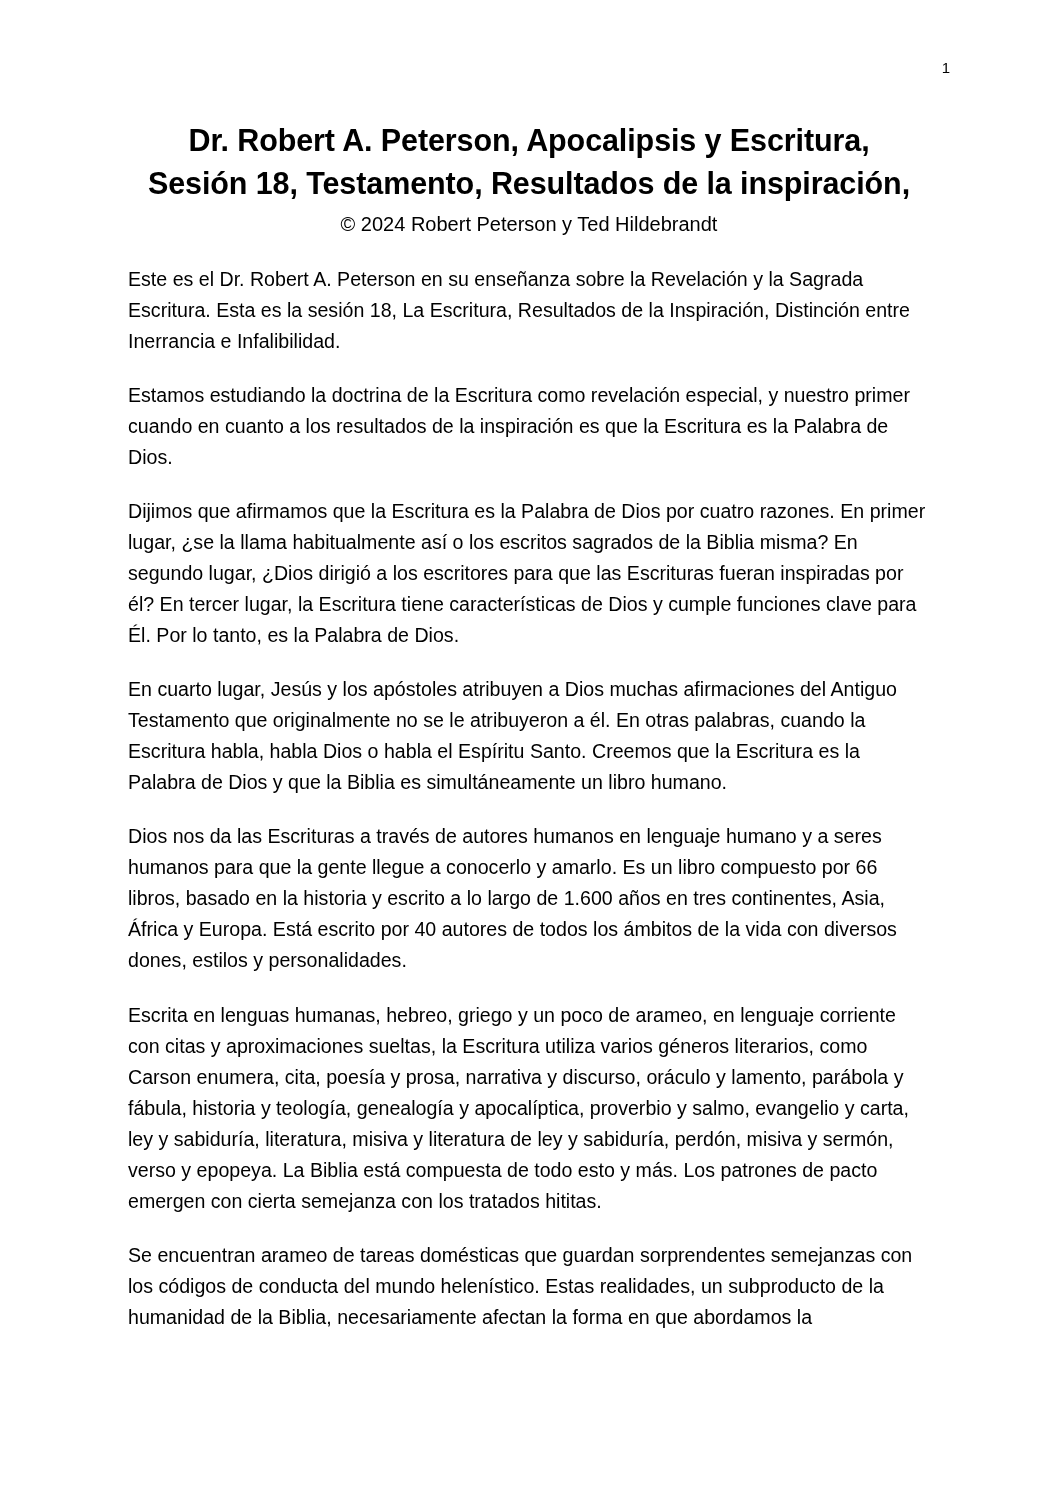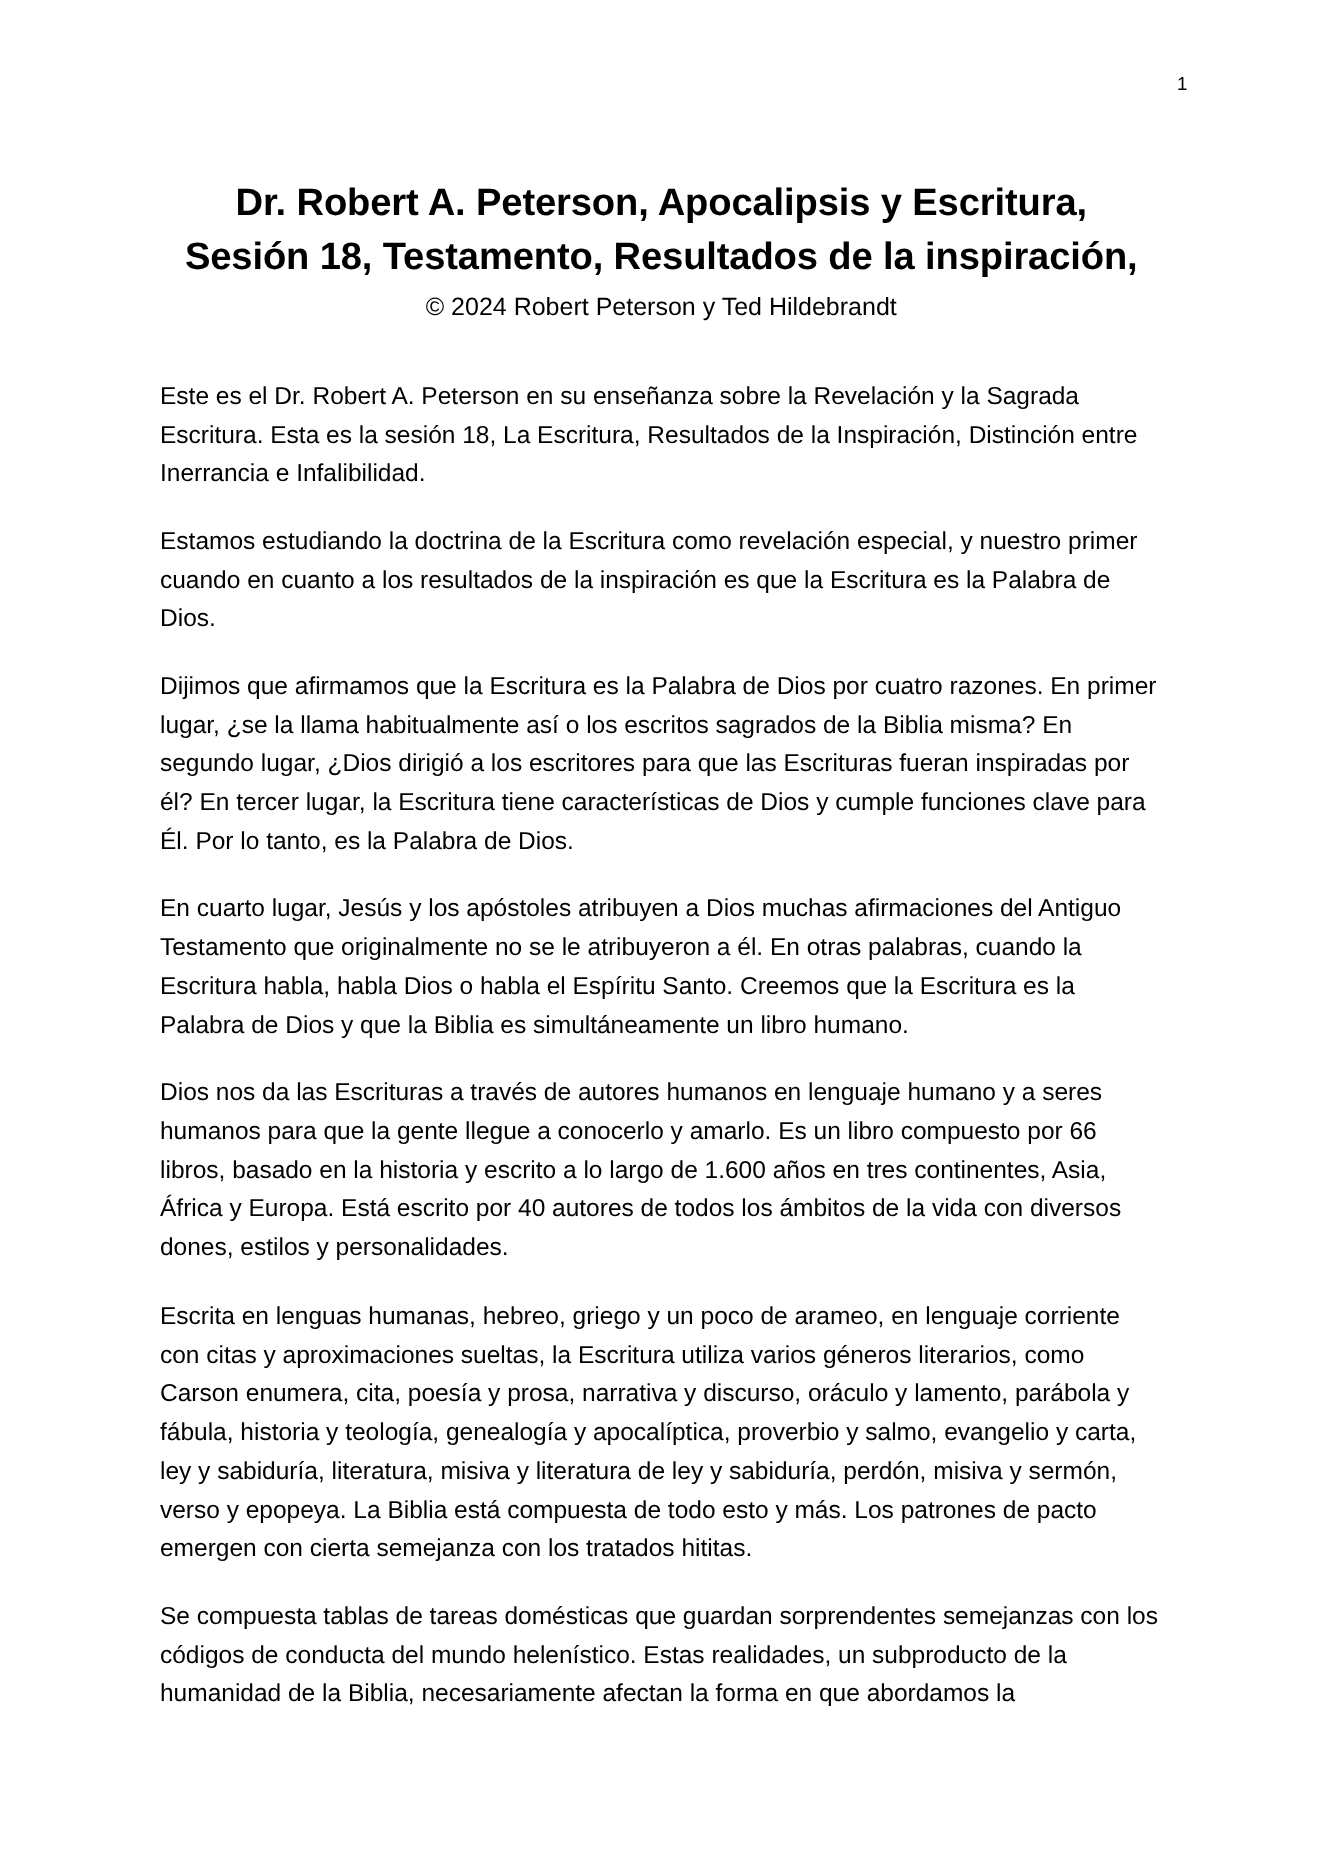"Dr. Robert A. Peterson, Apocalipsis" .content { top: 141px -> 119px }
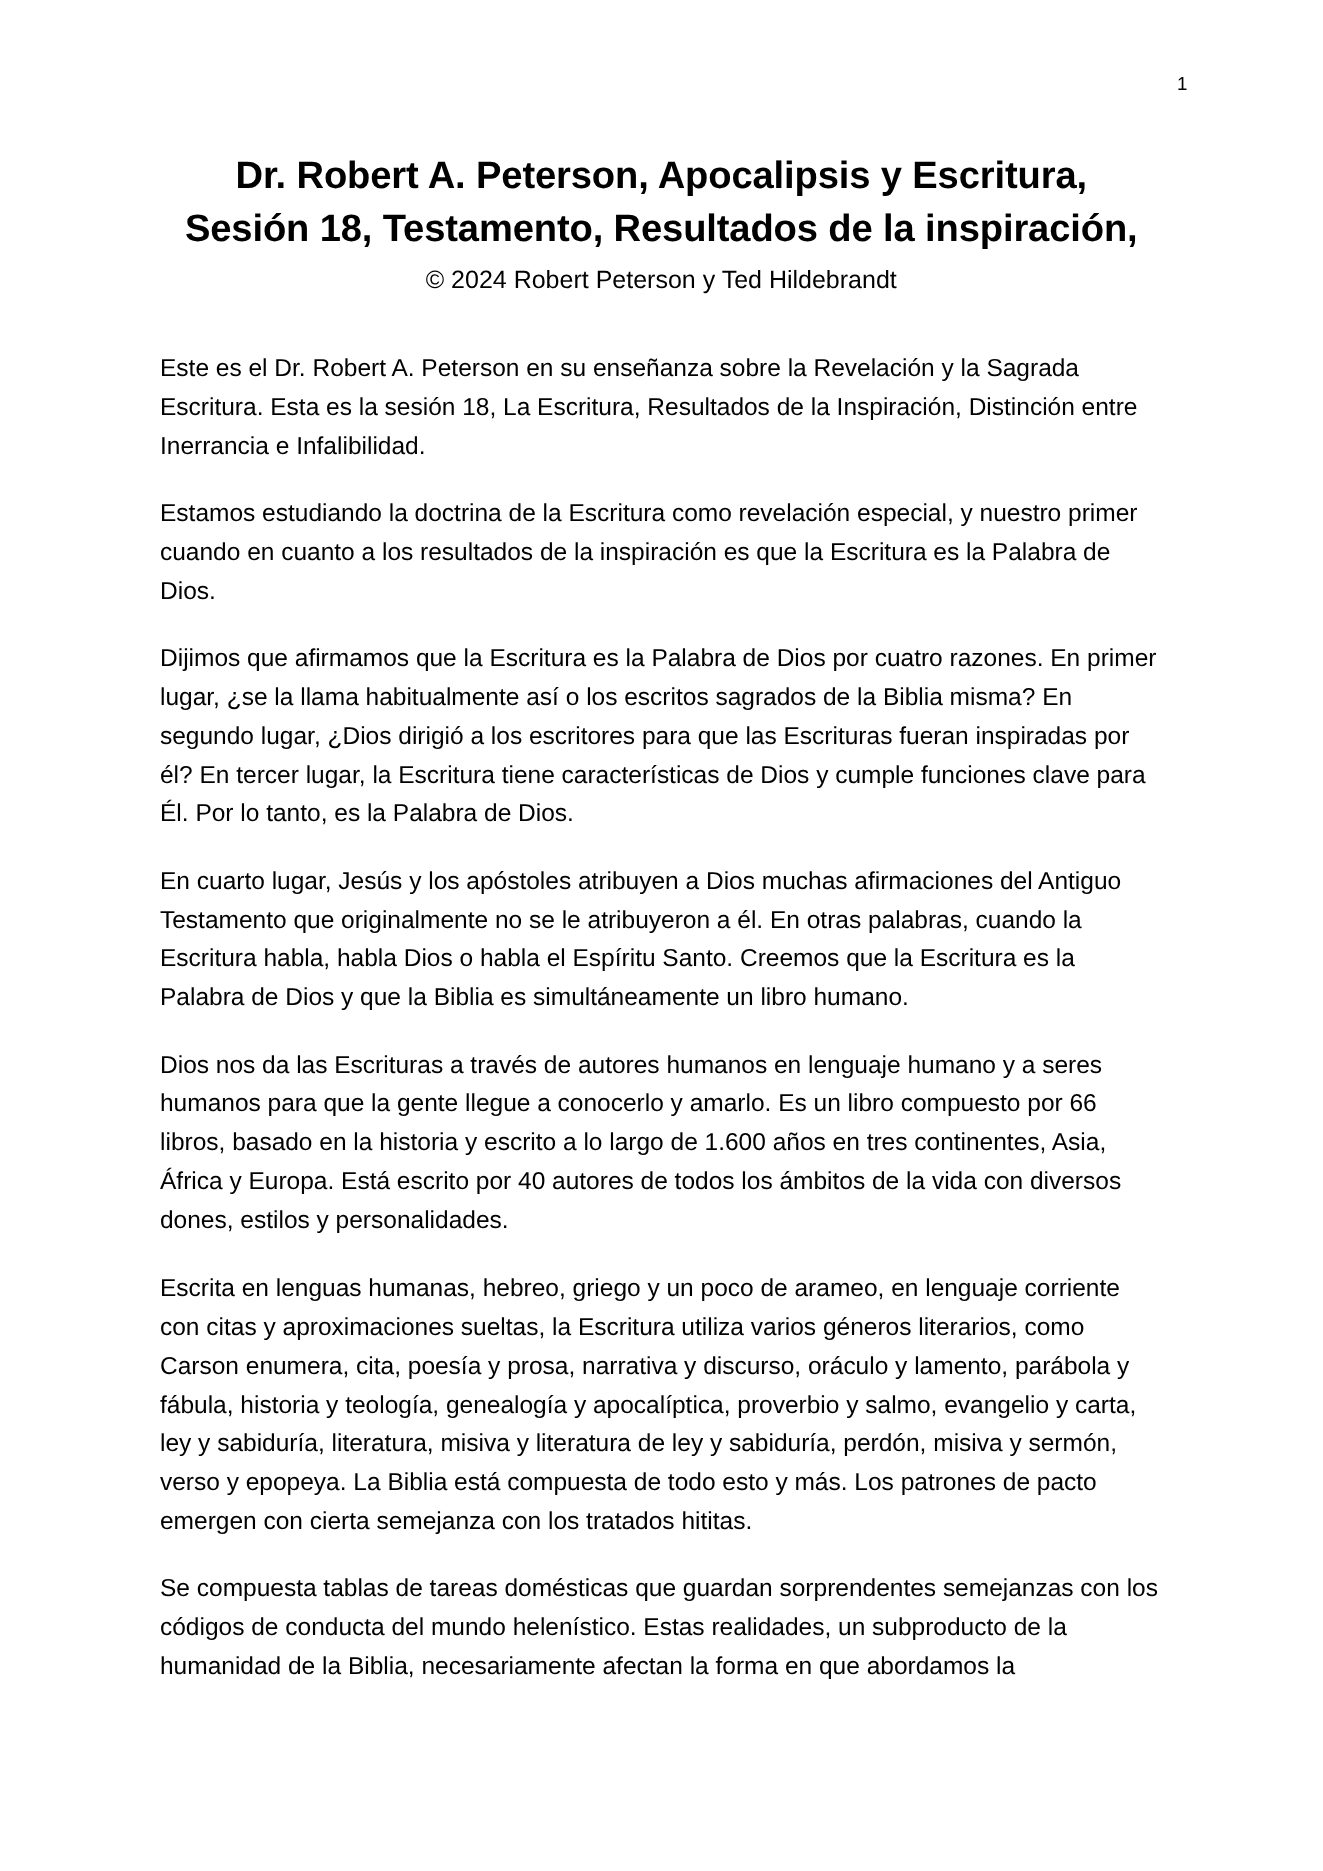"Este es el Dr. Robert" .body-text { margin-top: 42px -> 26px }
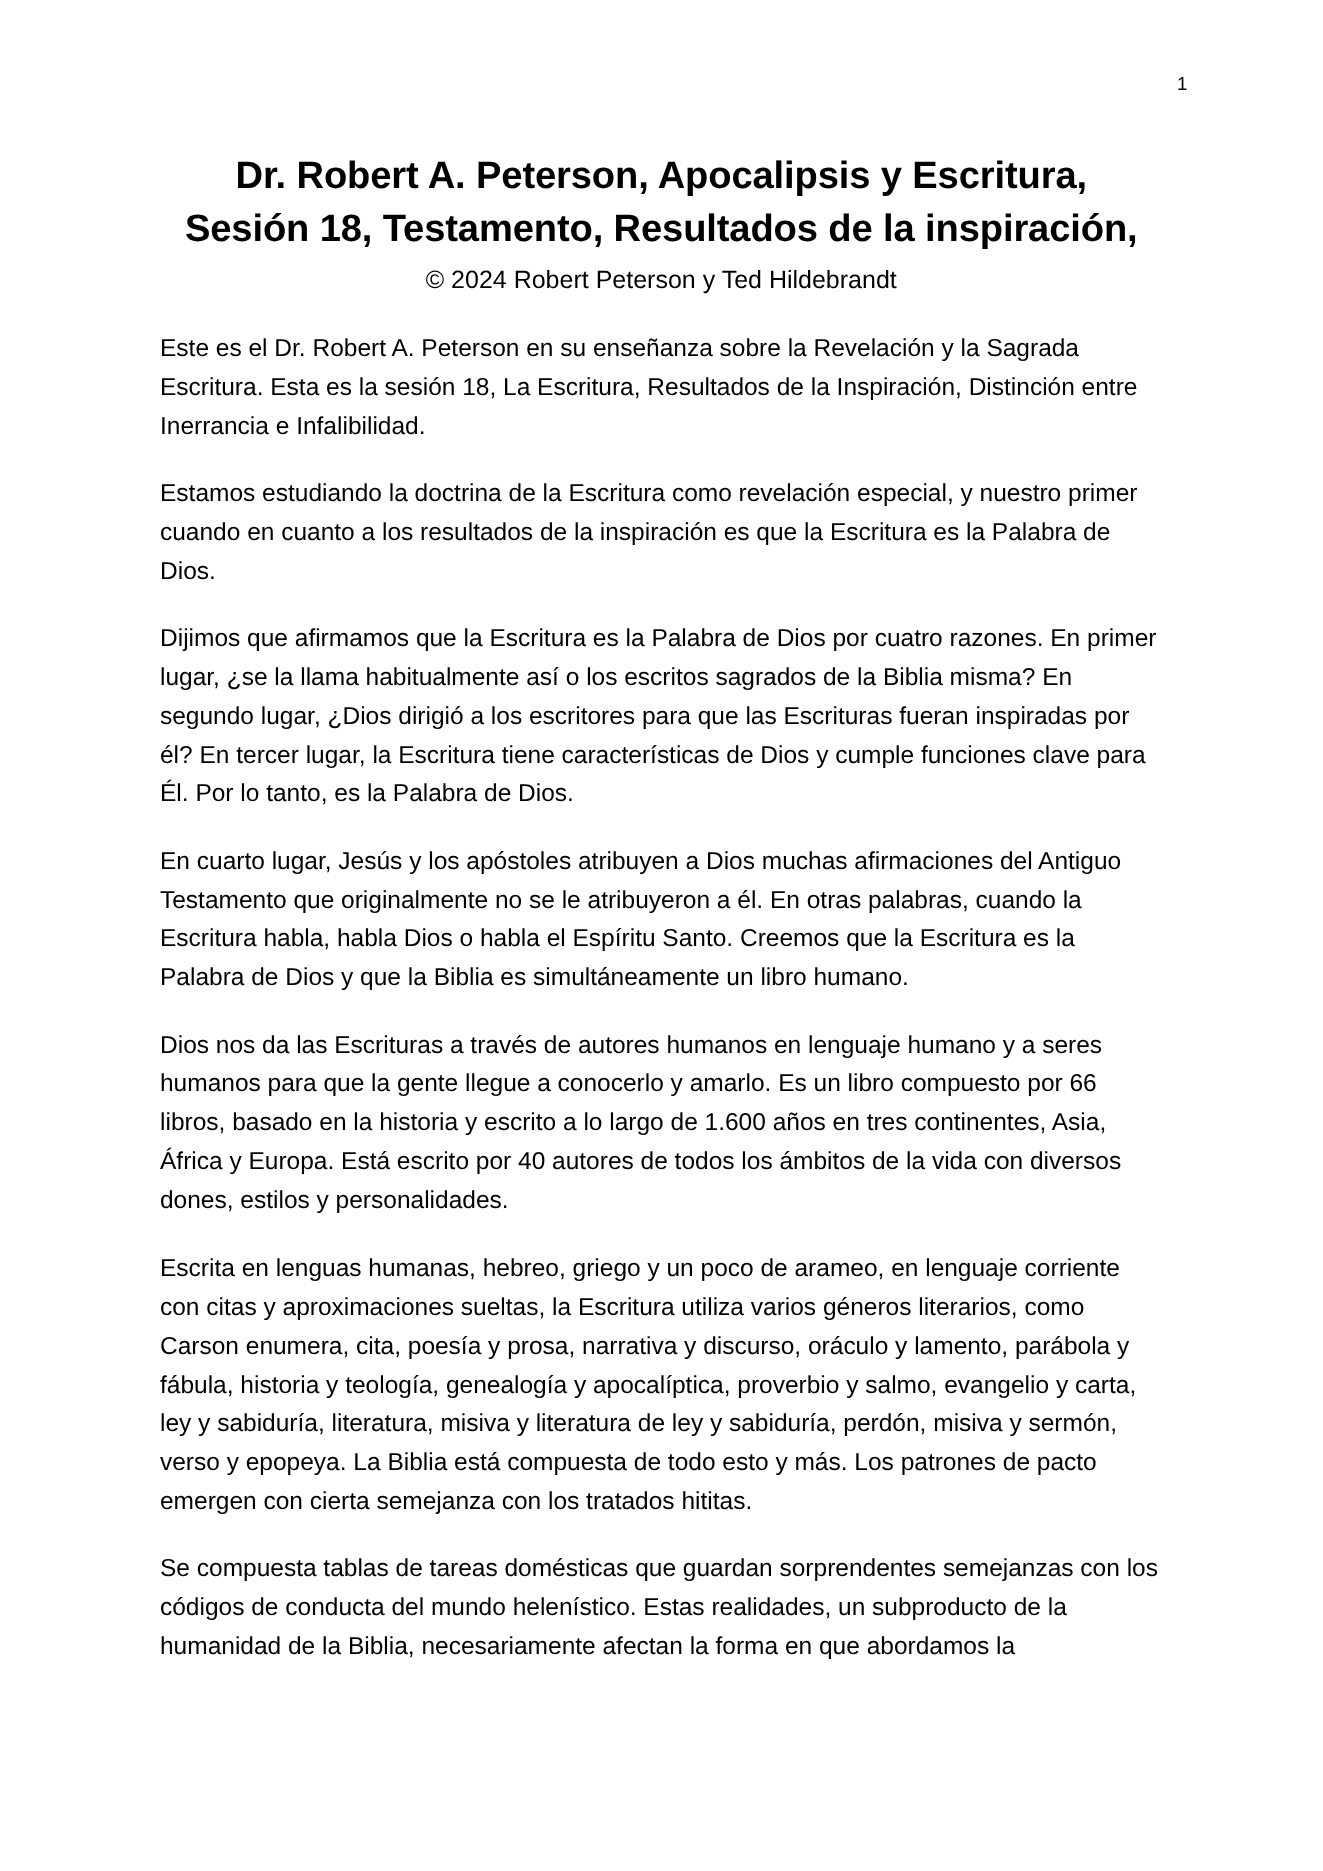"Se compuesta tablas de tareas" p { text: compuesta tablas -> encuentran arameo }
